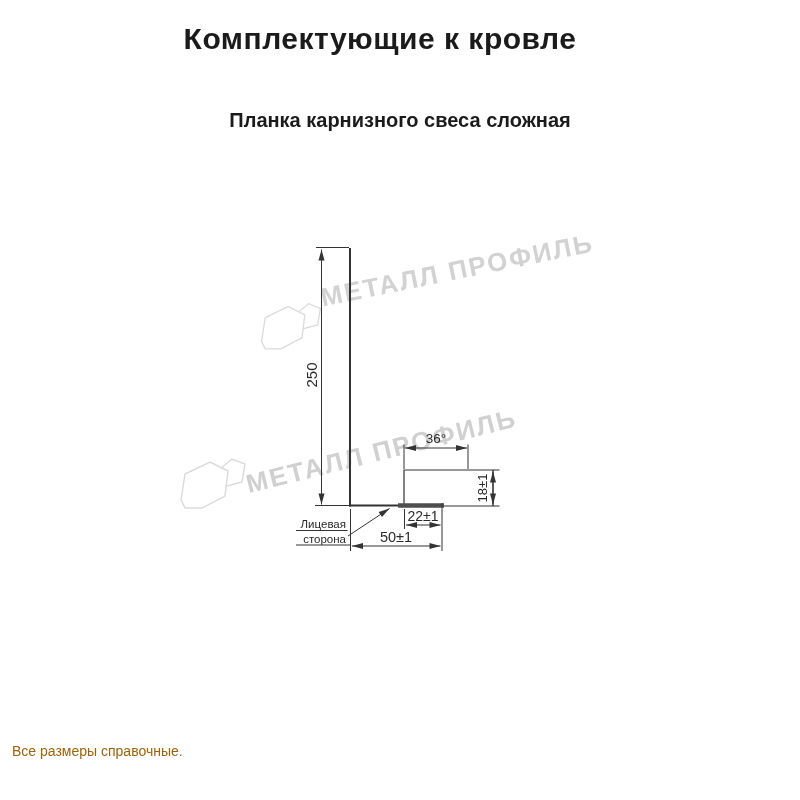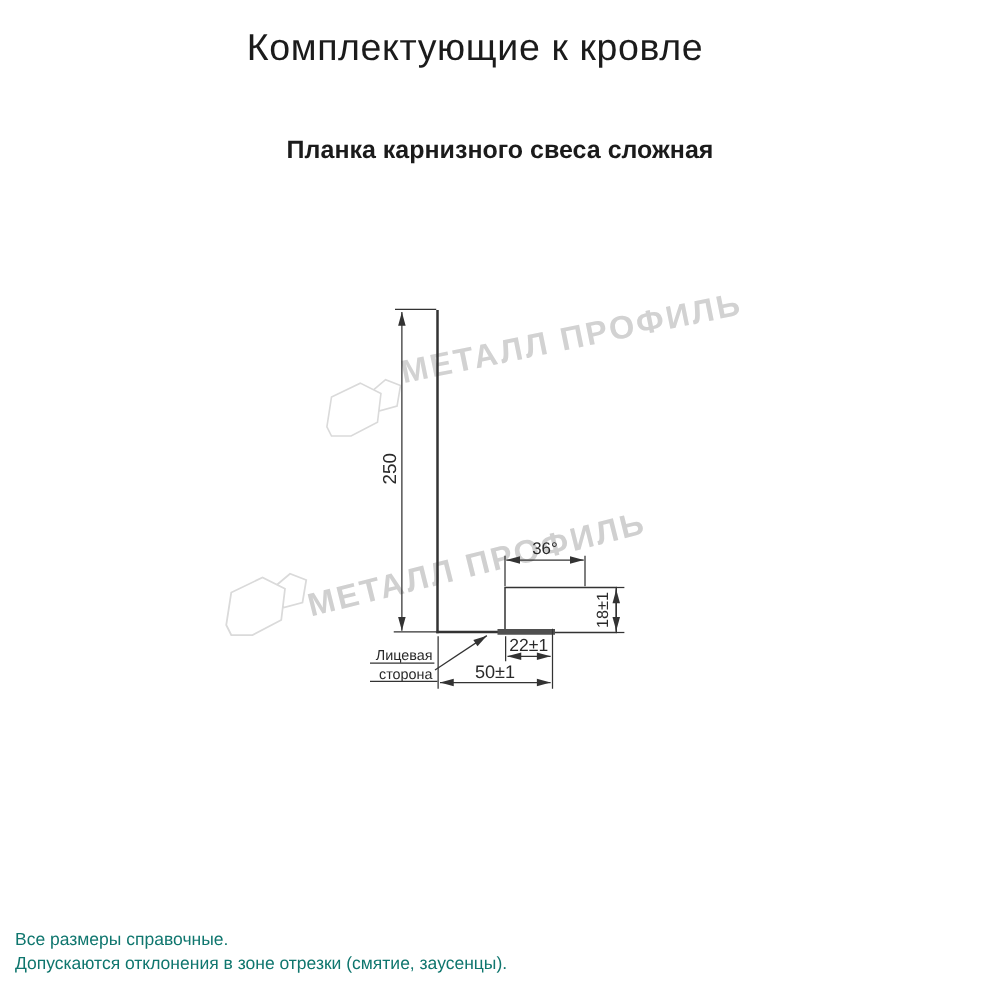"Комплектующие к кровле" .page-title { font-weight: normal -> bold }
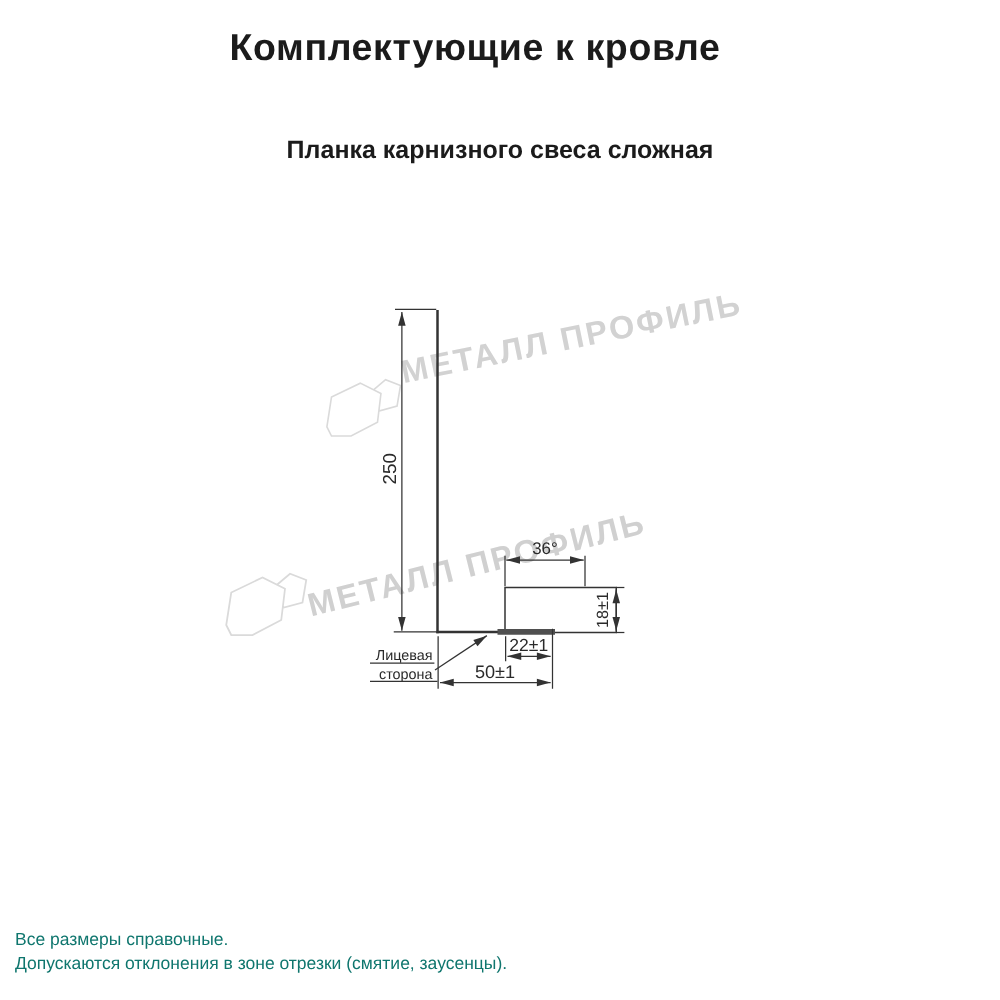"Все размеры справочные." .footer-notes { color: #0f766e -> #a16207 }
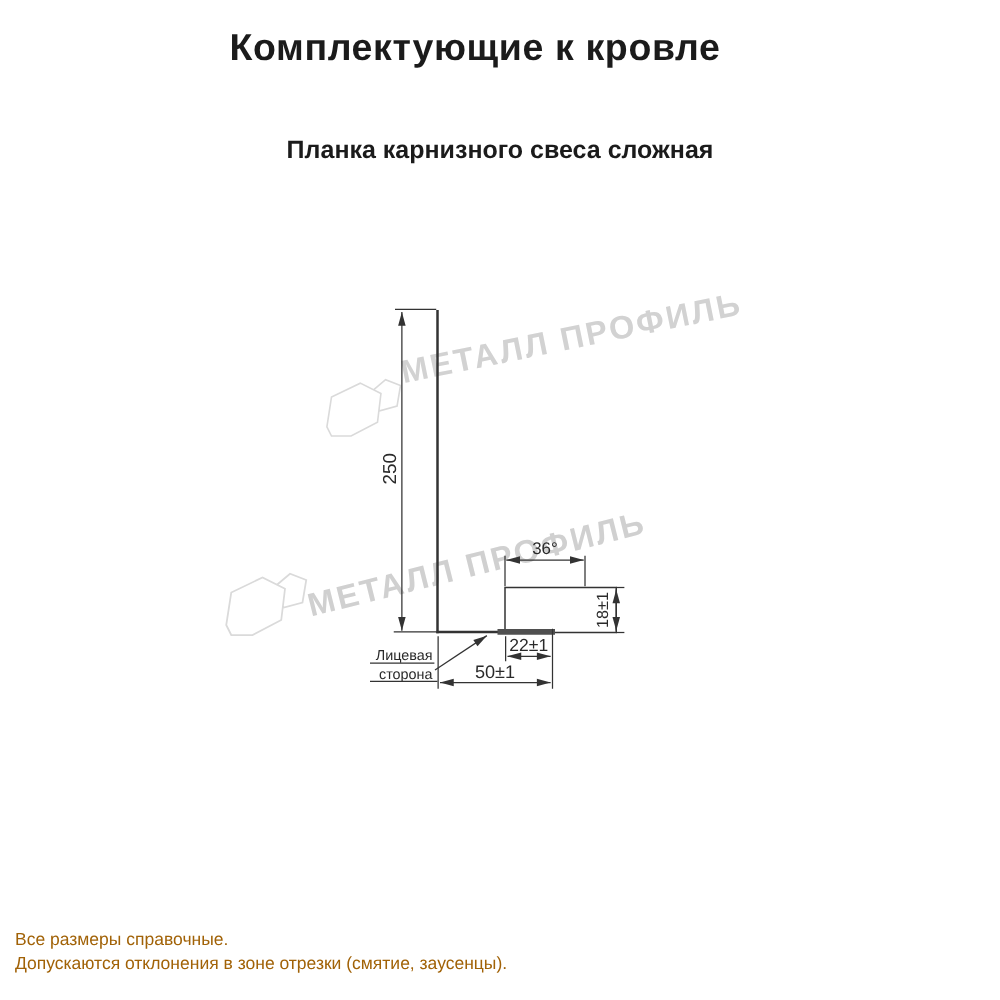"Допускаются отклонения в зоне отрезки" div { html: <div>Допускаются отклонения в зоне отрезки (смятие, заусенцы).</div> -> none }
